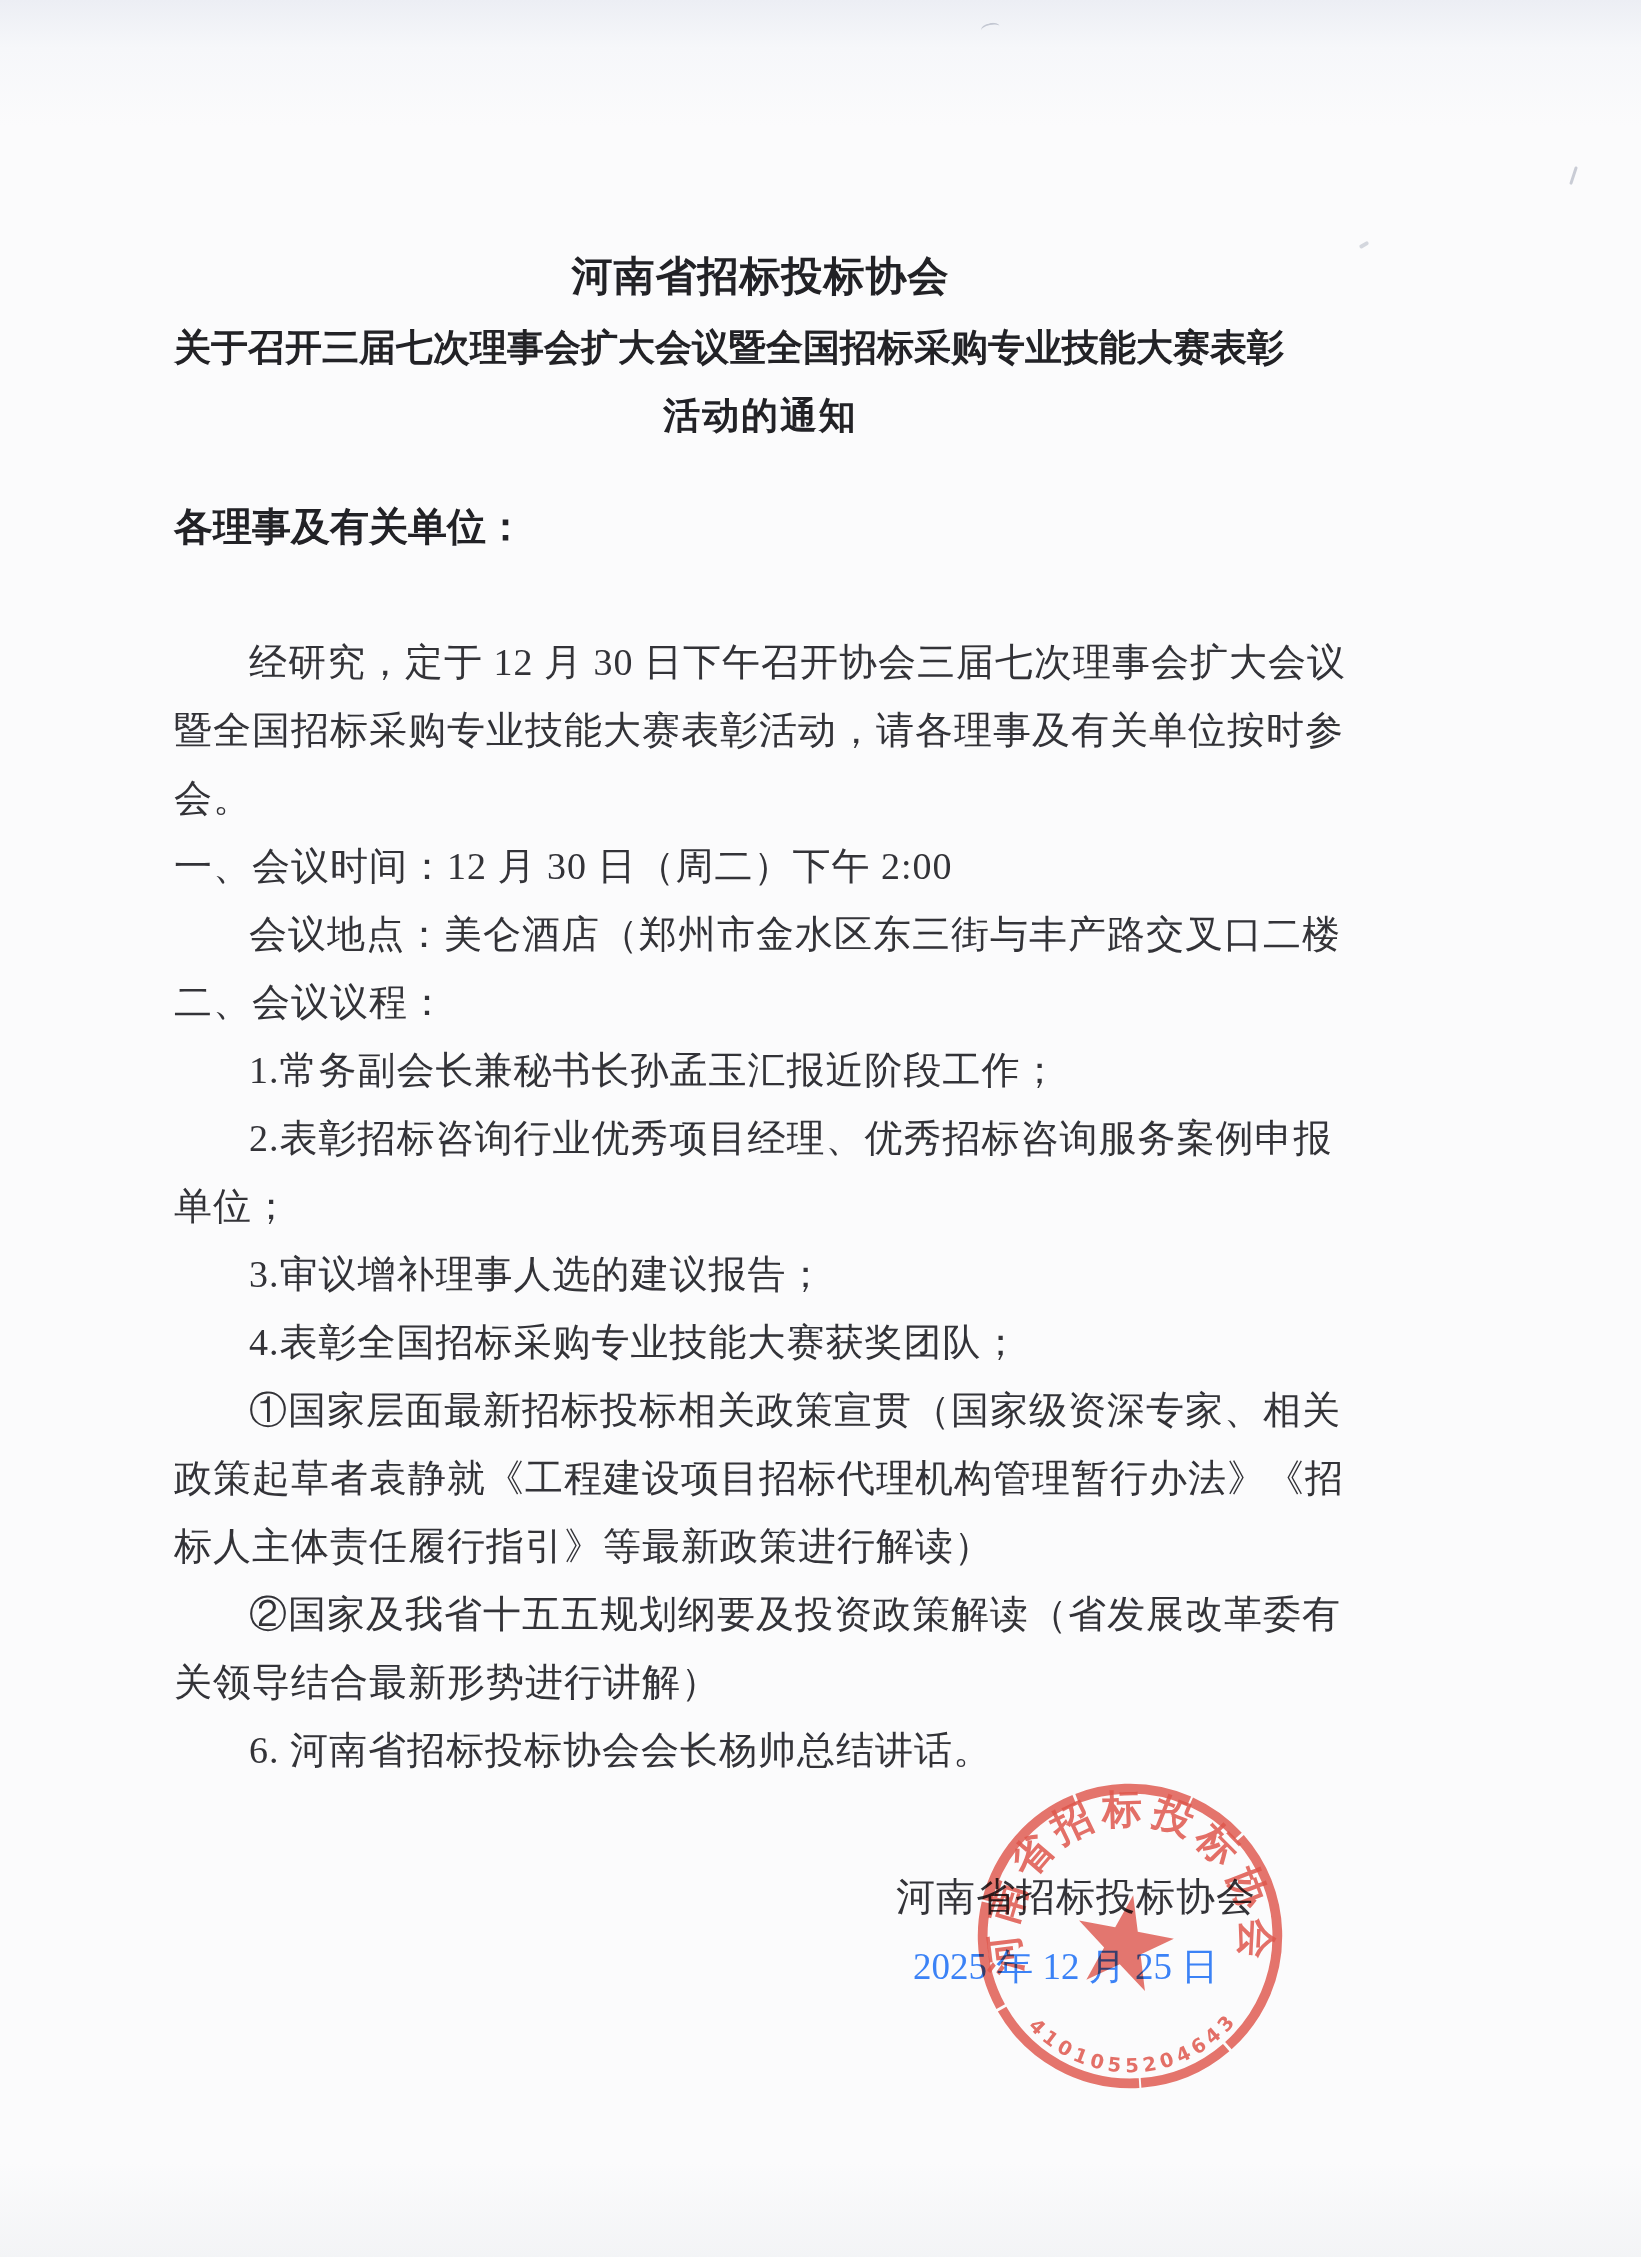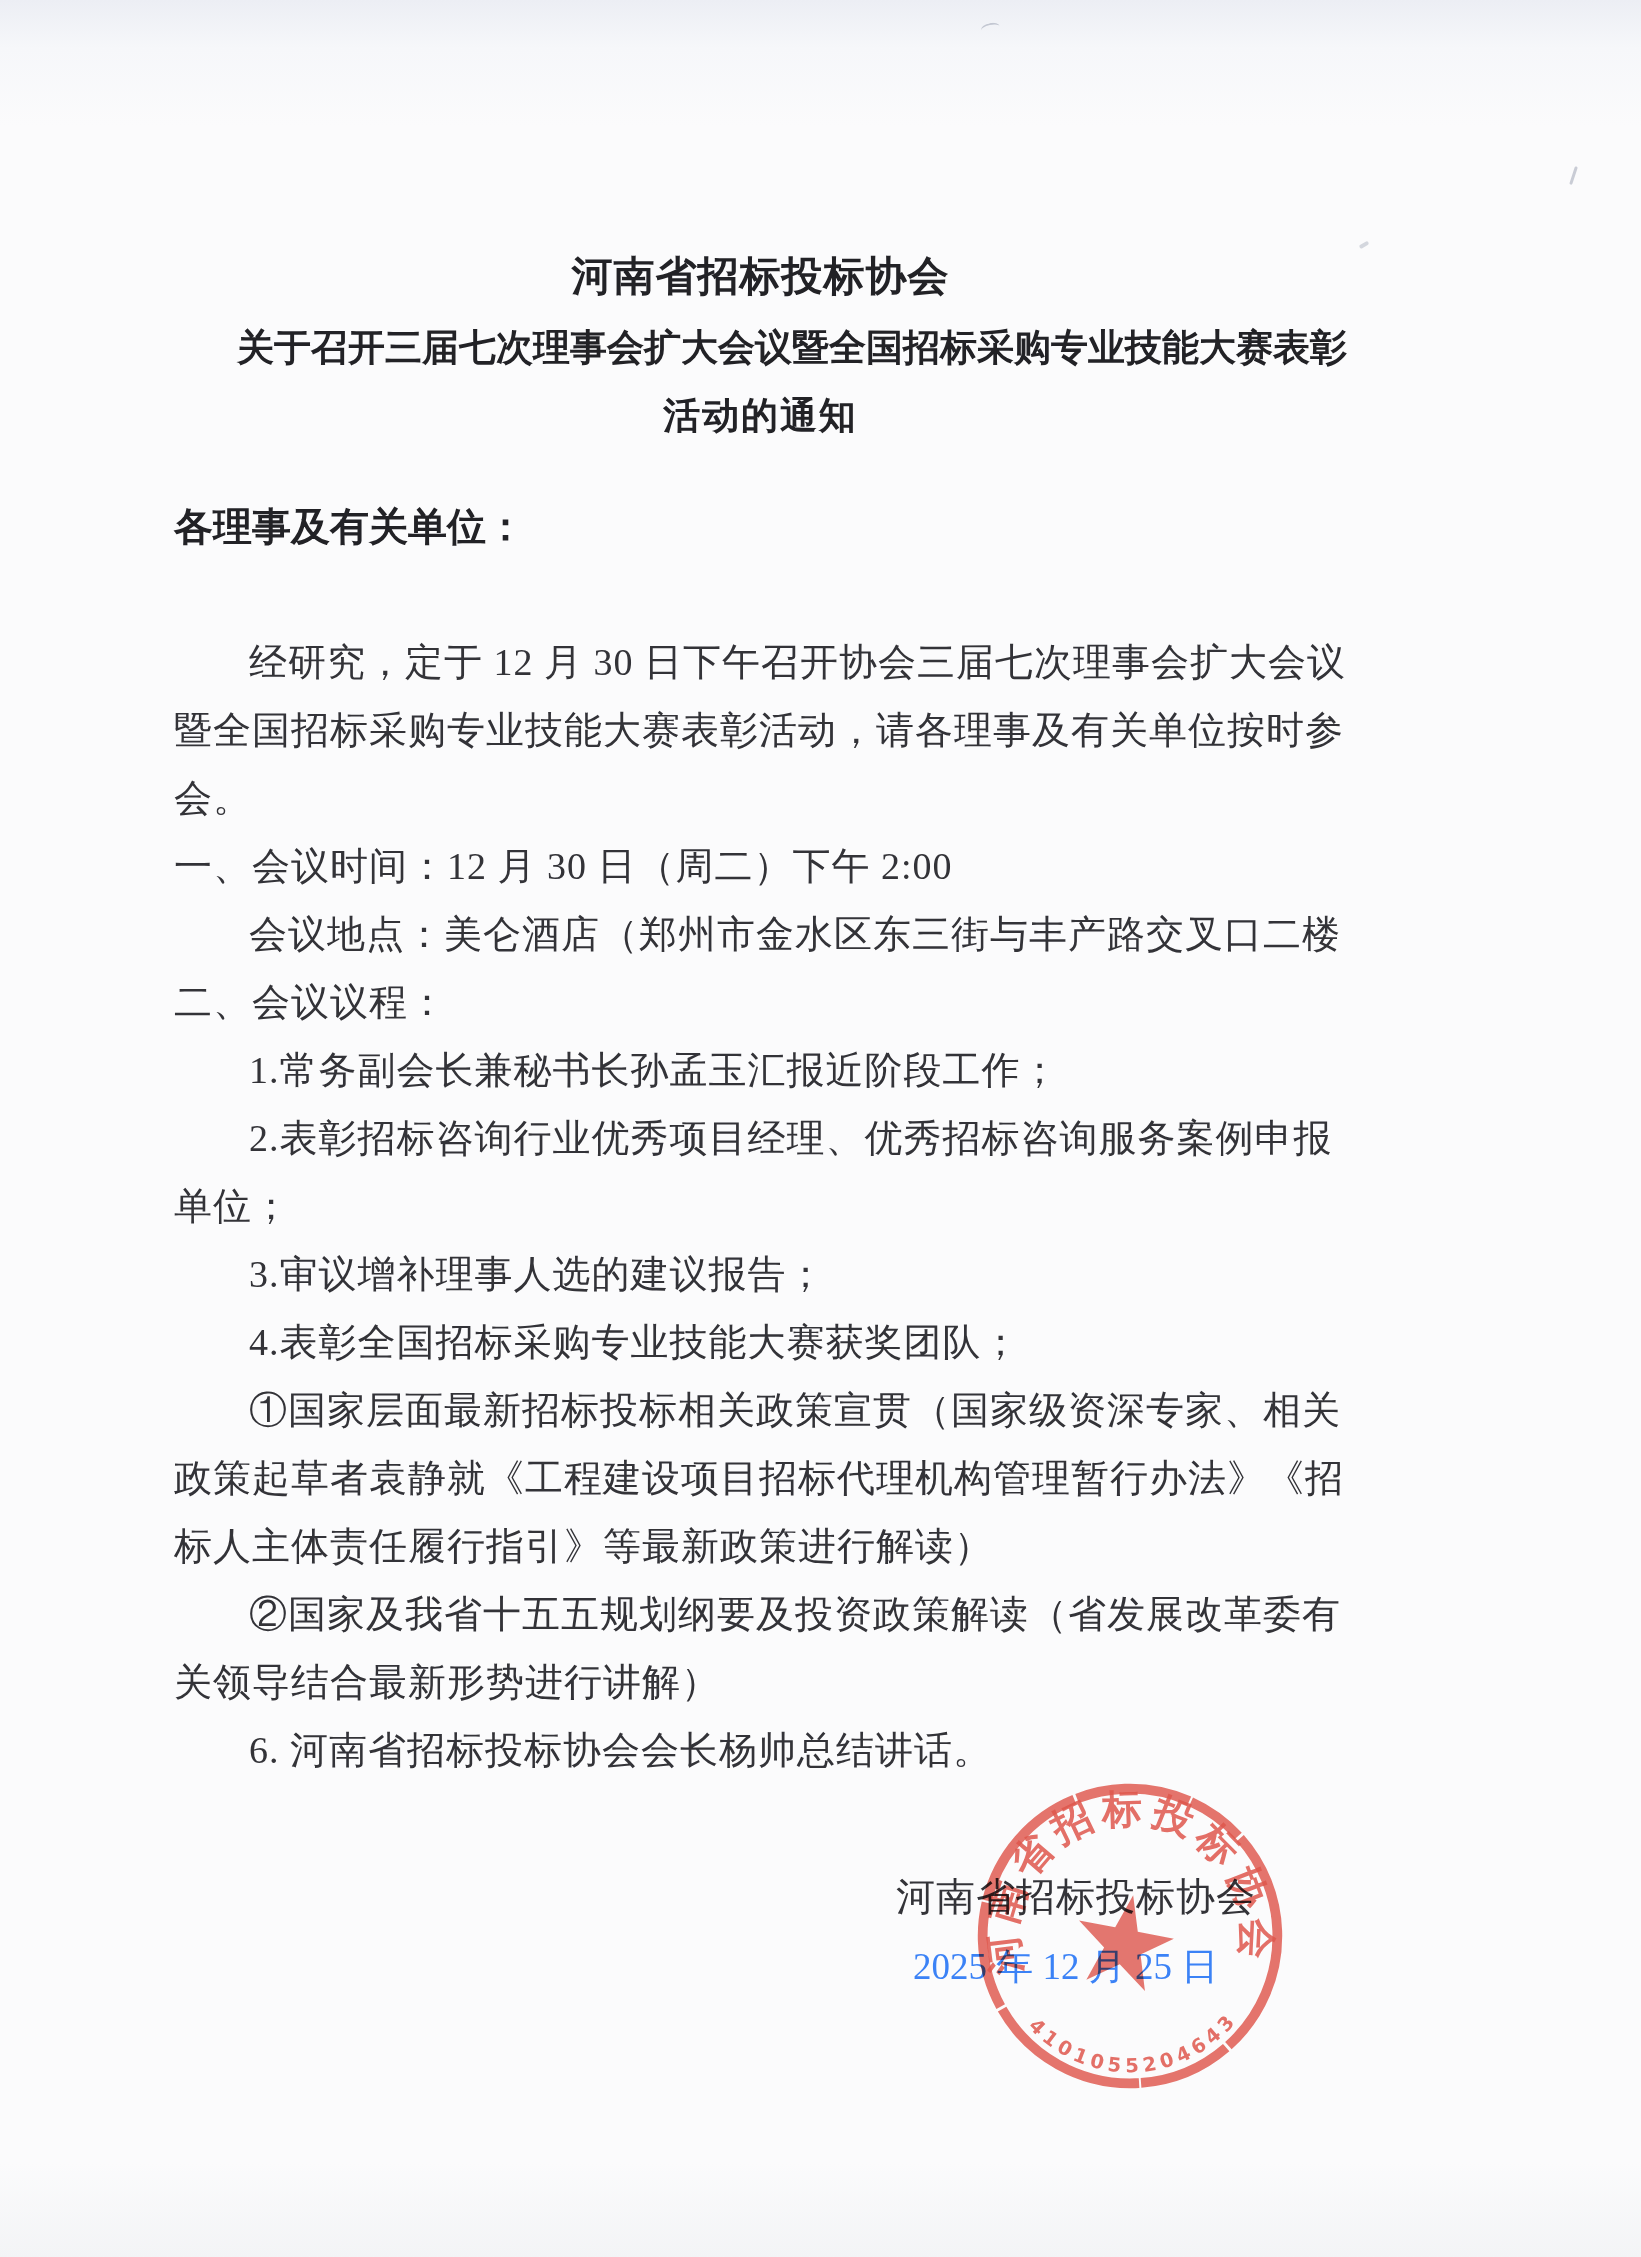"关于召开三届七次理事会扩大会议暨全国招标采购专业技能大赛表彰" .doc-sub1 { text-align: right -> left }
